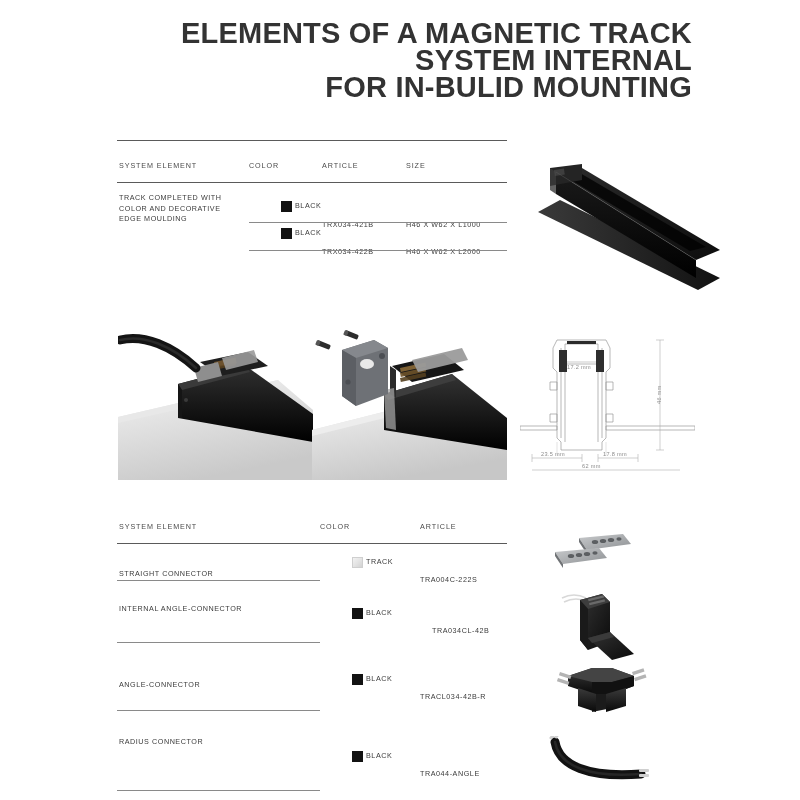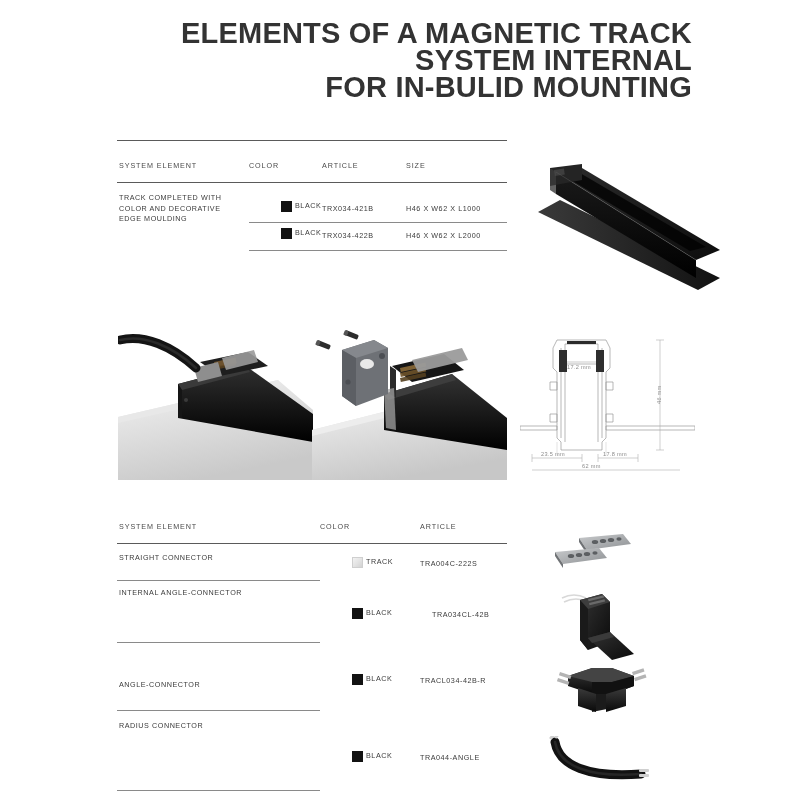"TRX034-421B" .cell.nowrap { margin-top: none -> 16px }
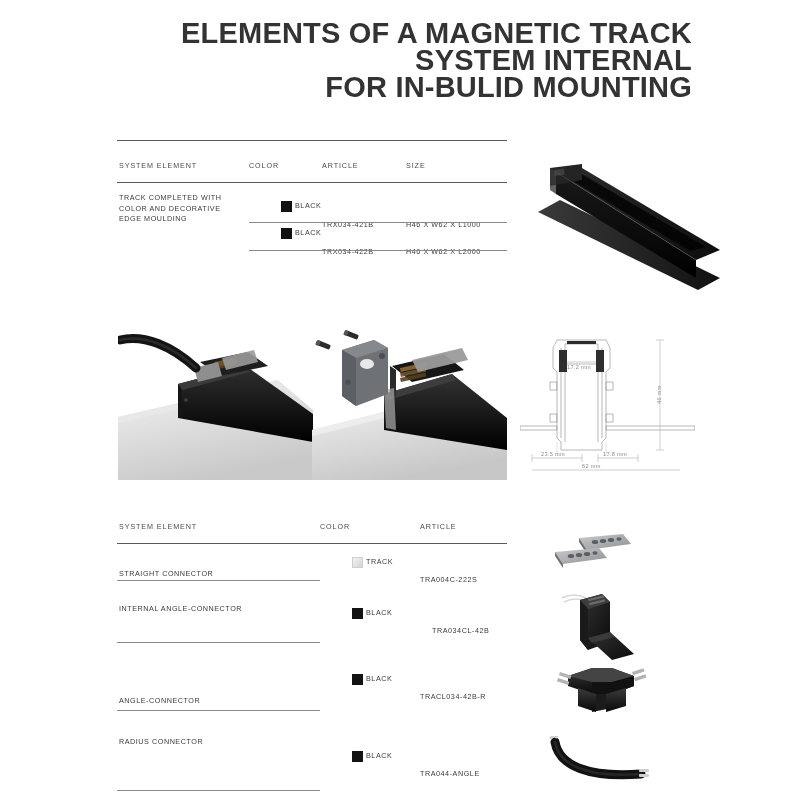"ANGLE-CONNECTOR" div.cell { top: 680px -> 664px }
